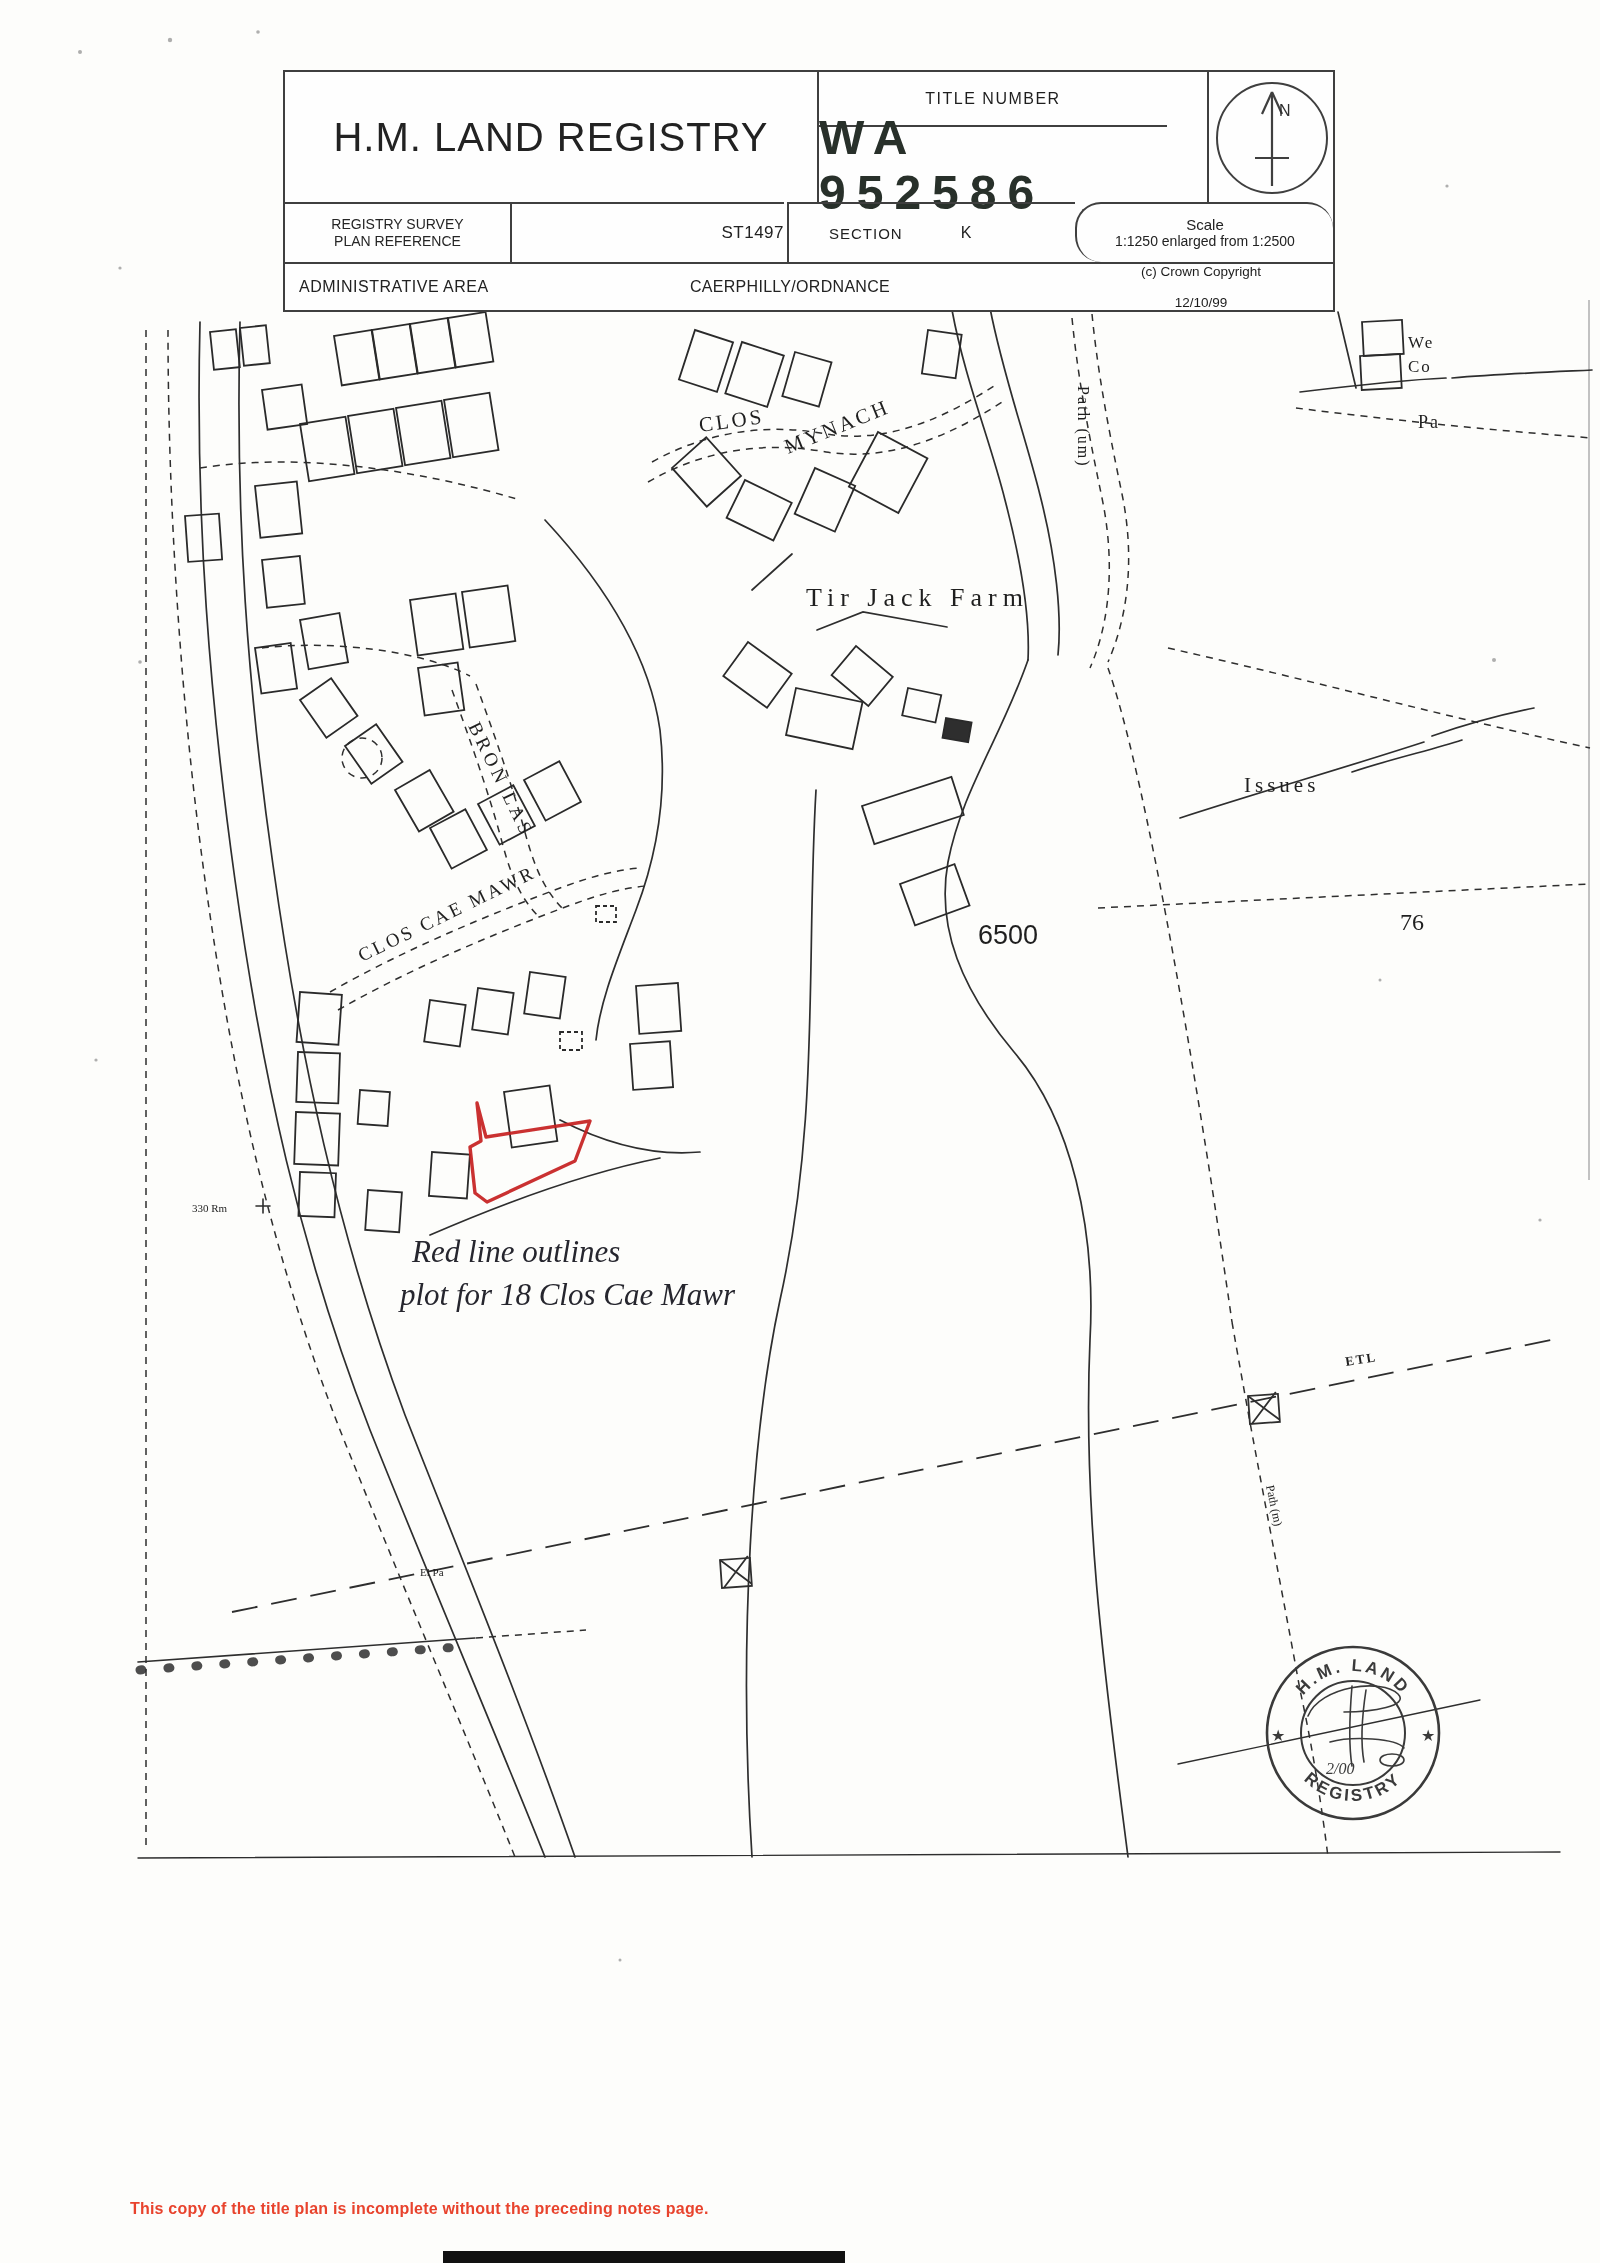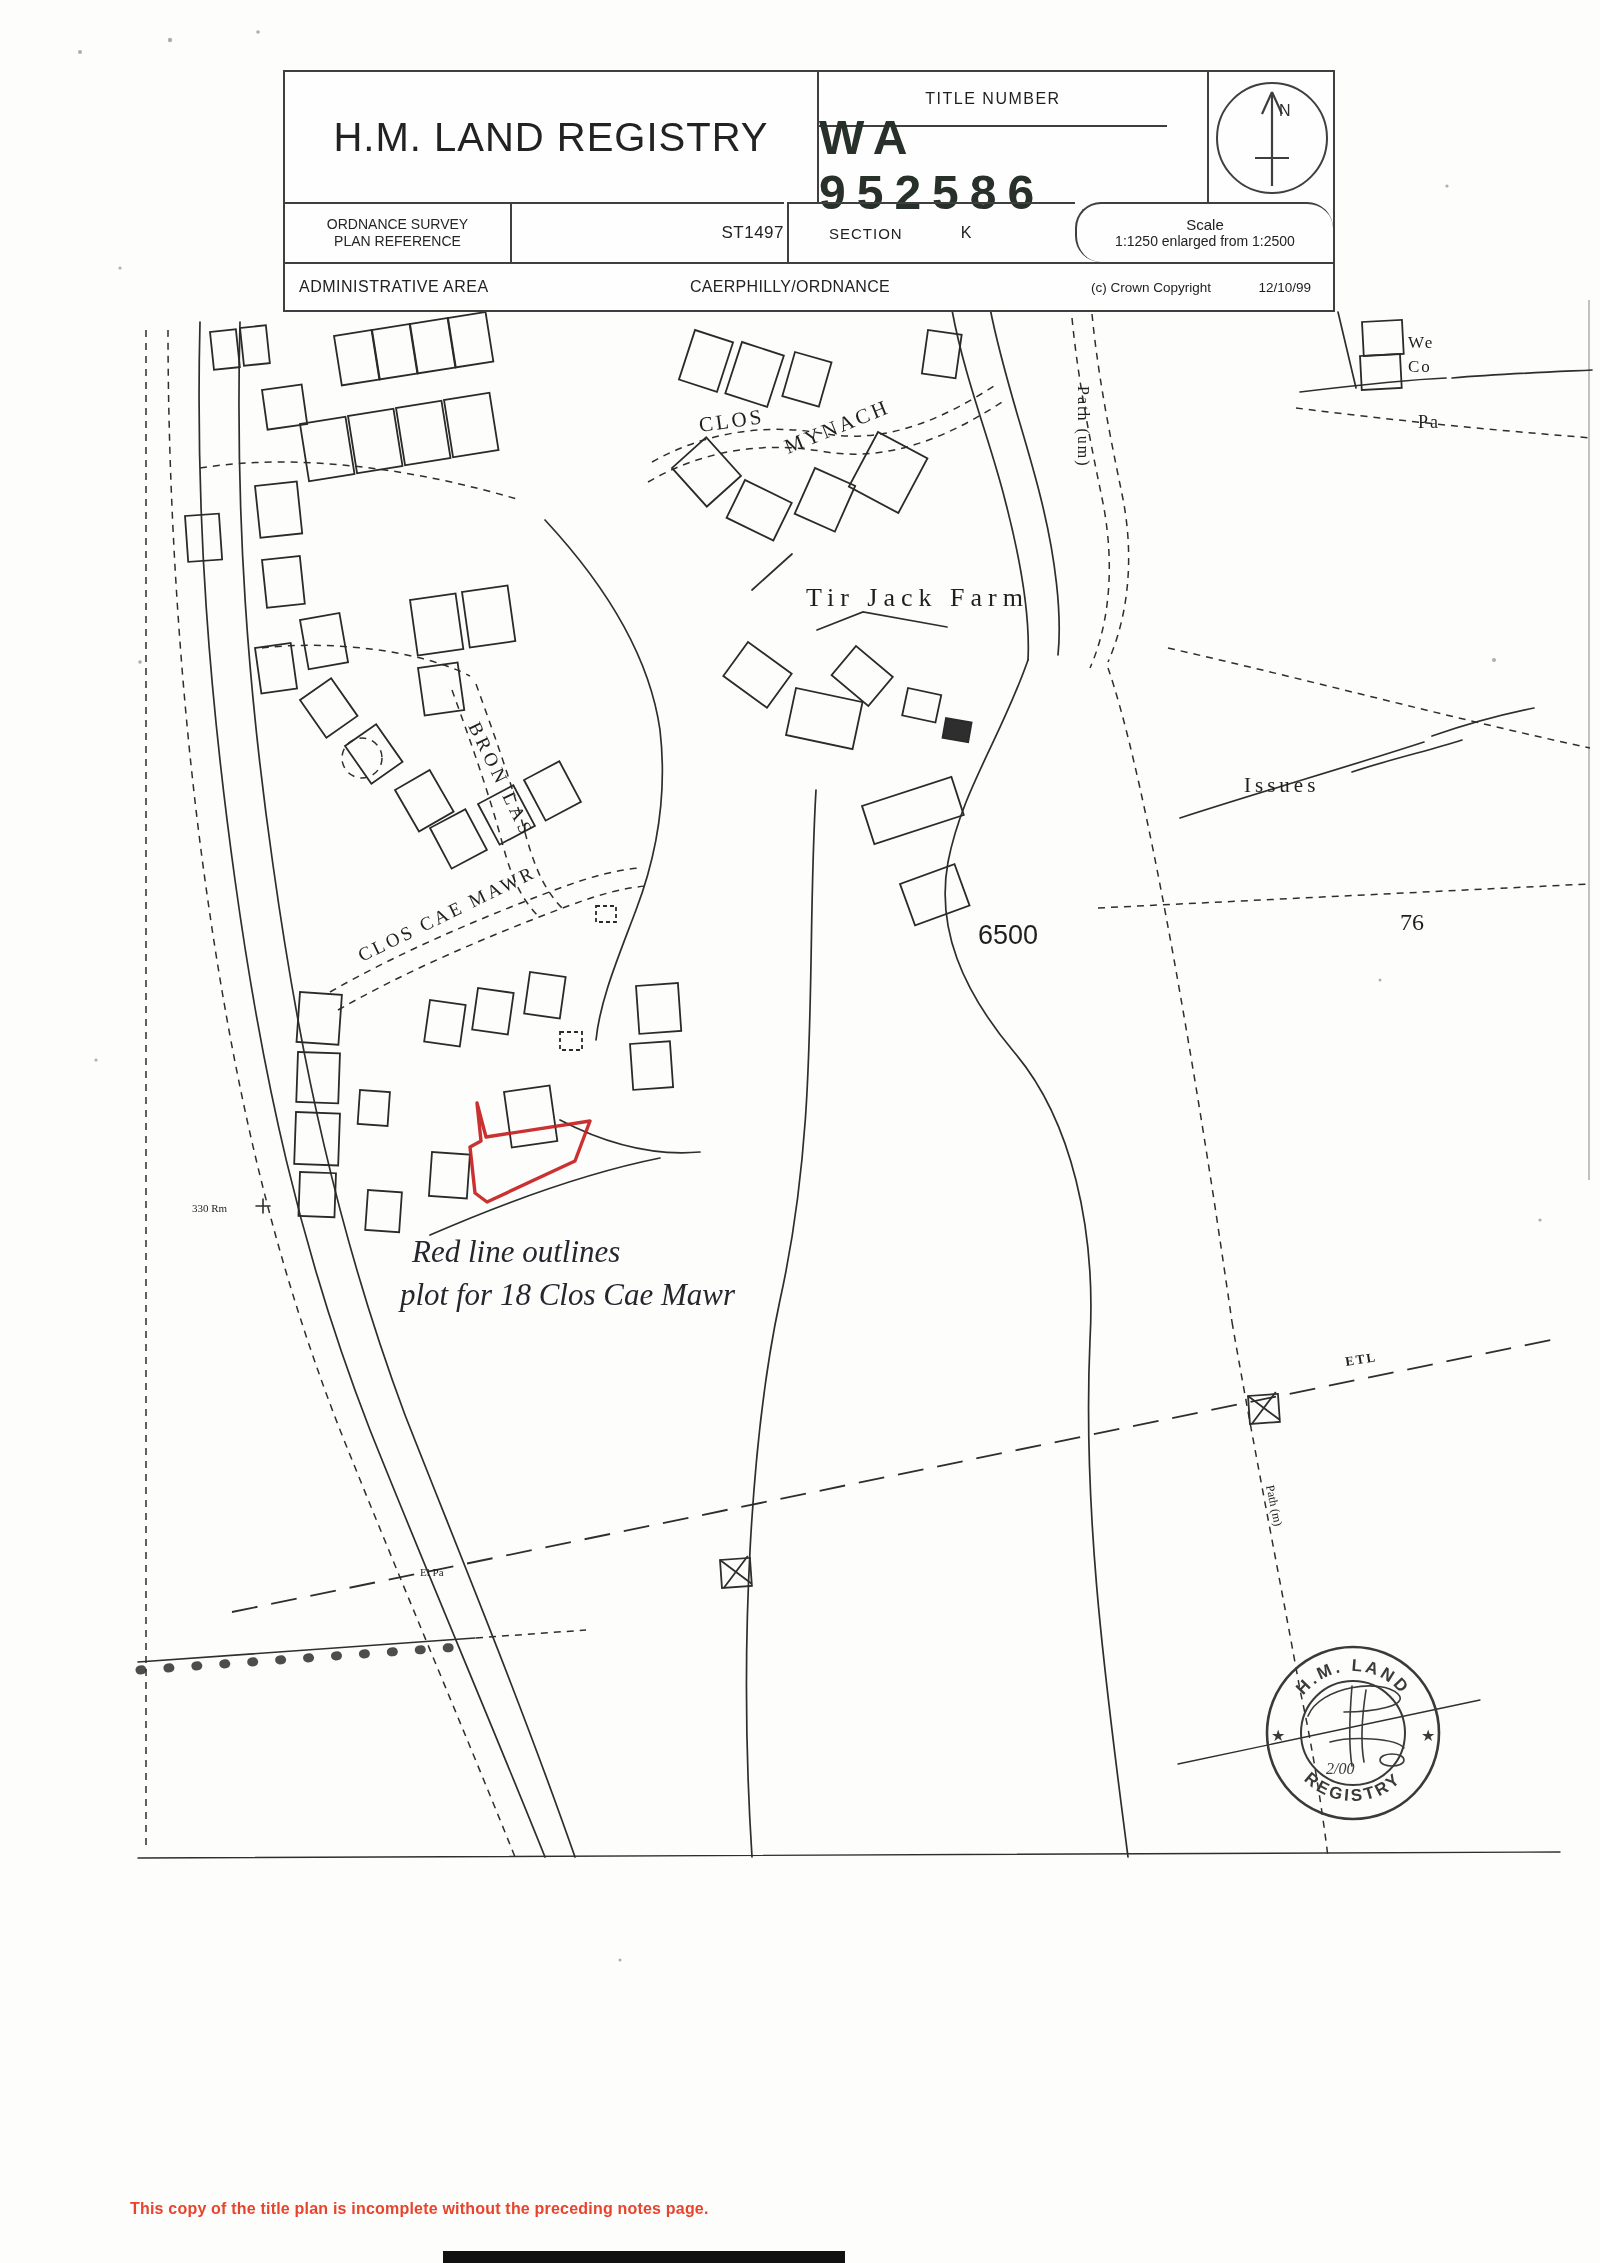"ORDNANCE SURVEY" span { text: ORDNANCE -> REGISTRY }
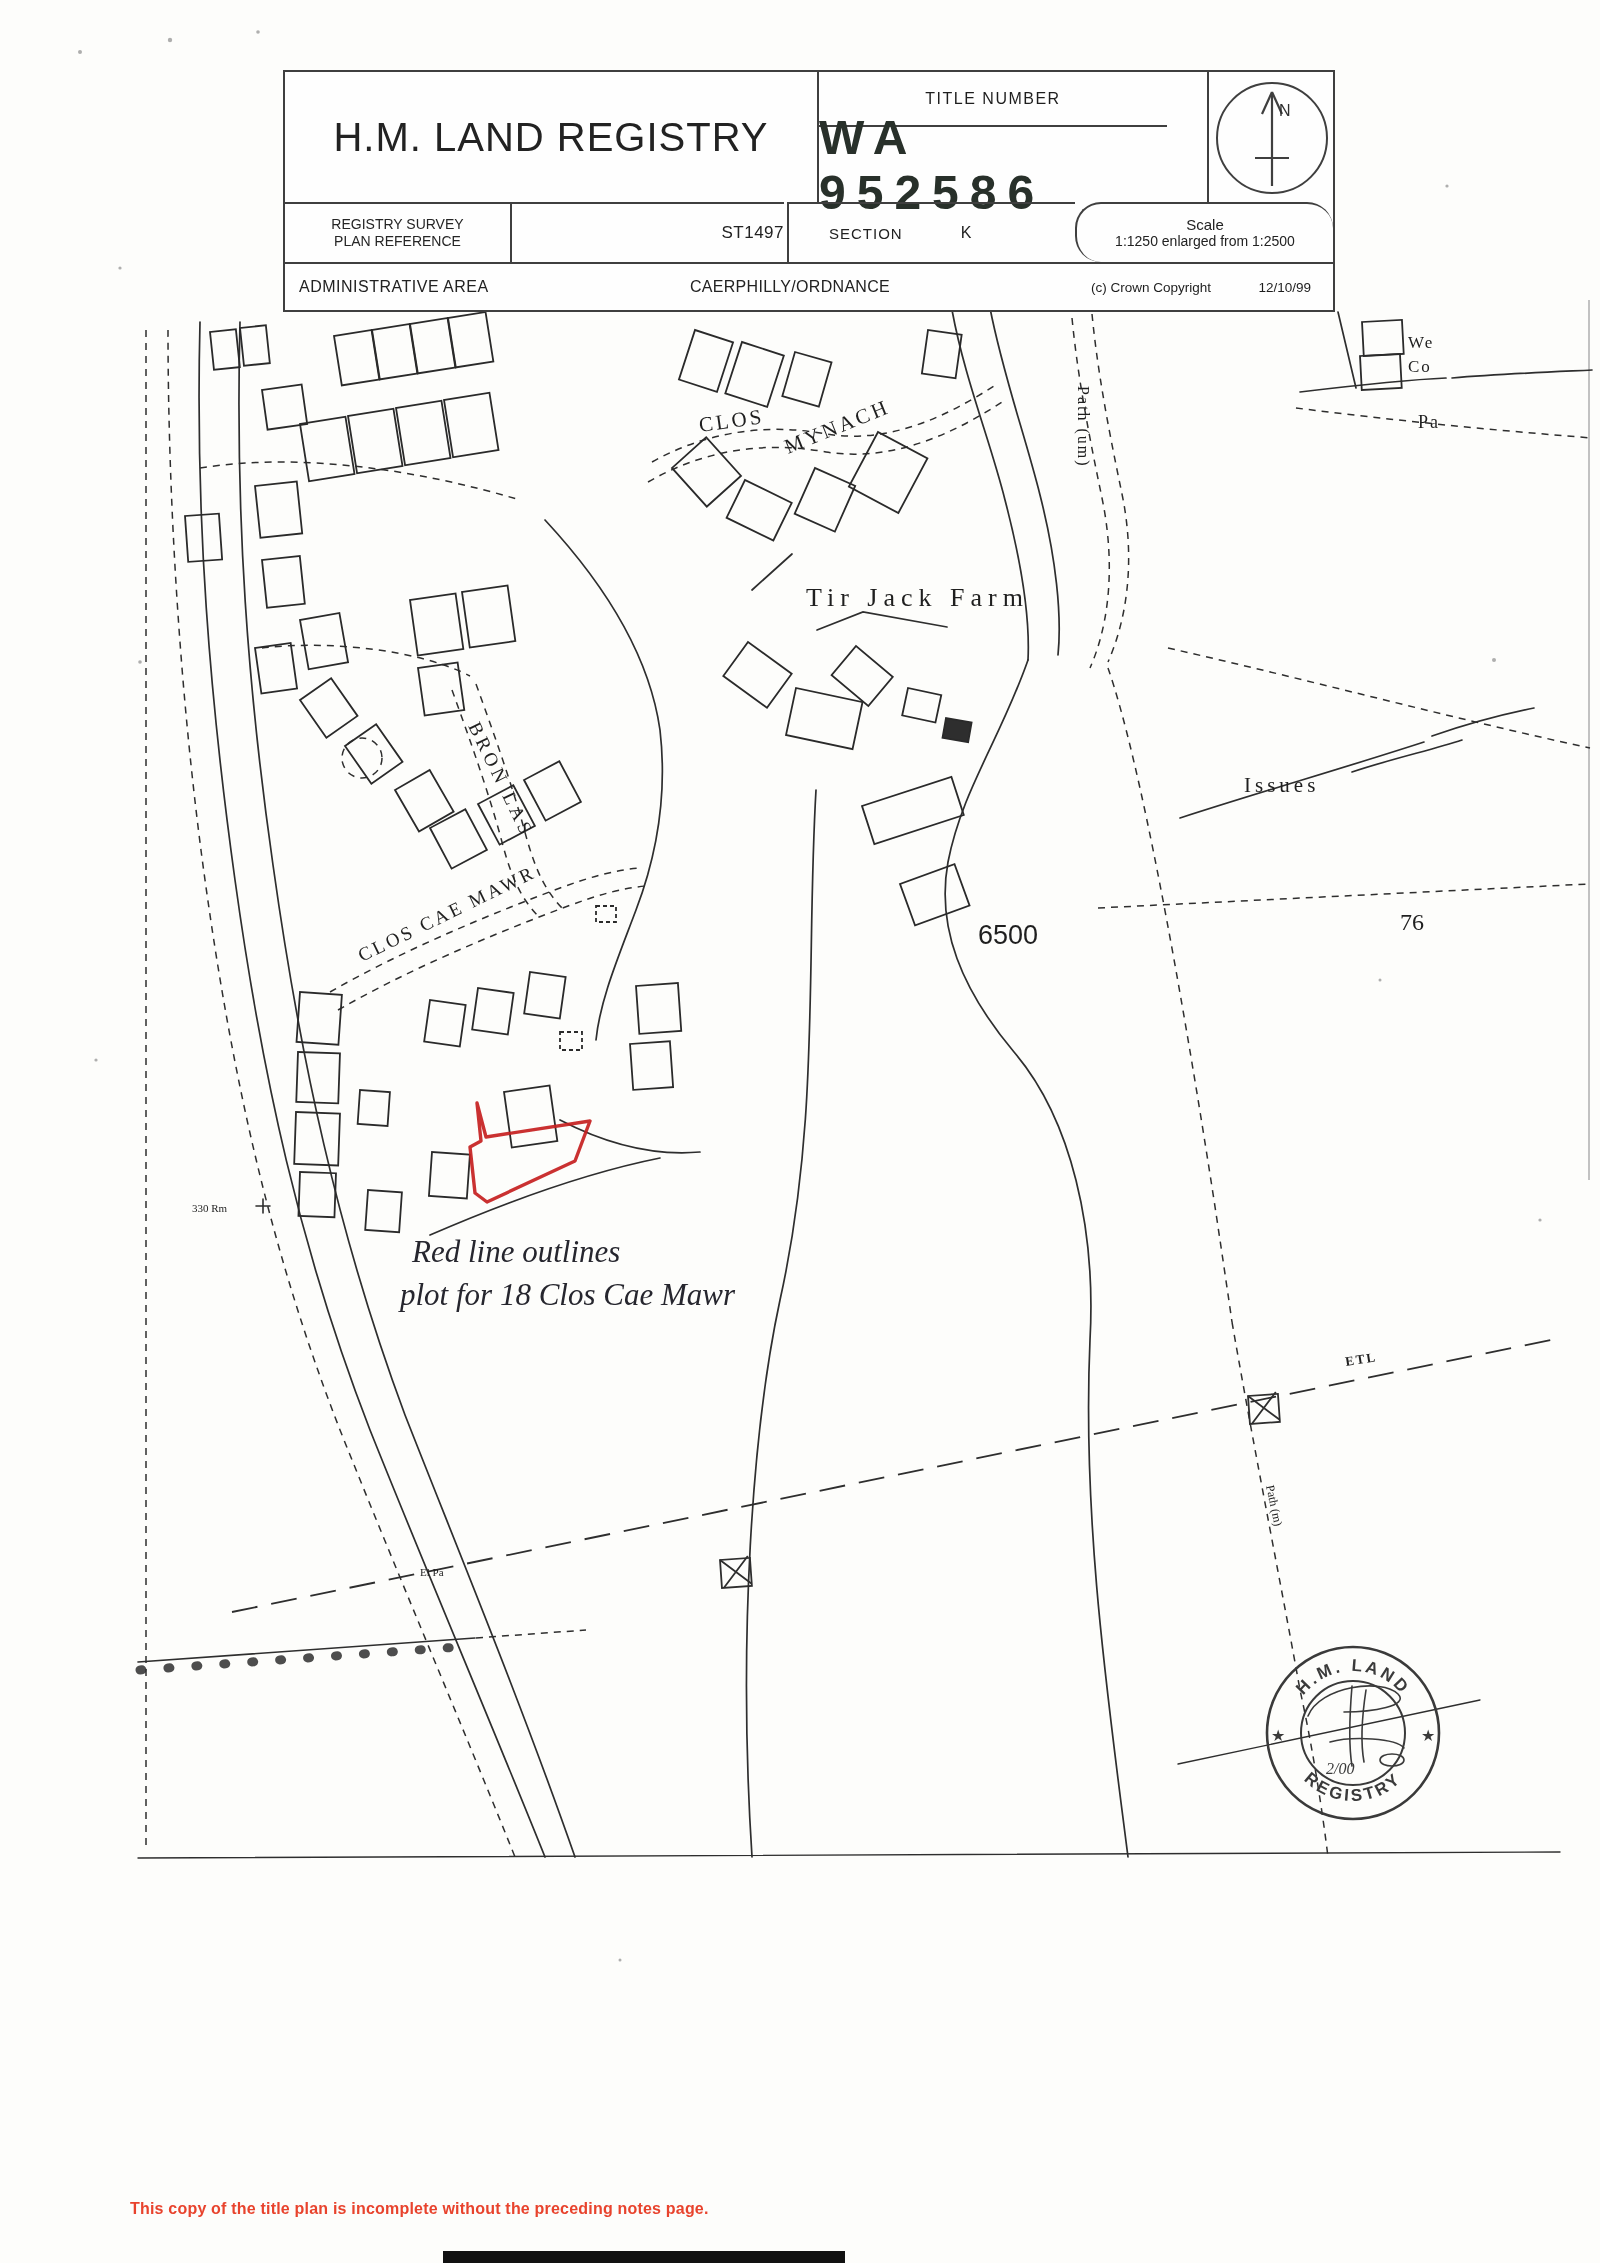"(c) Crown Copyright" .c-copy { flex-direction: none -> column }
